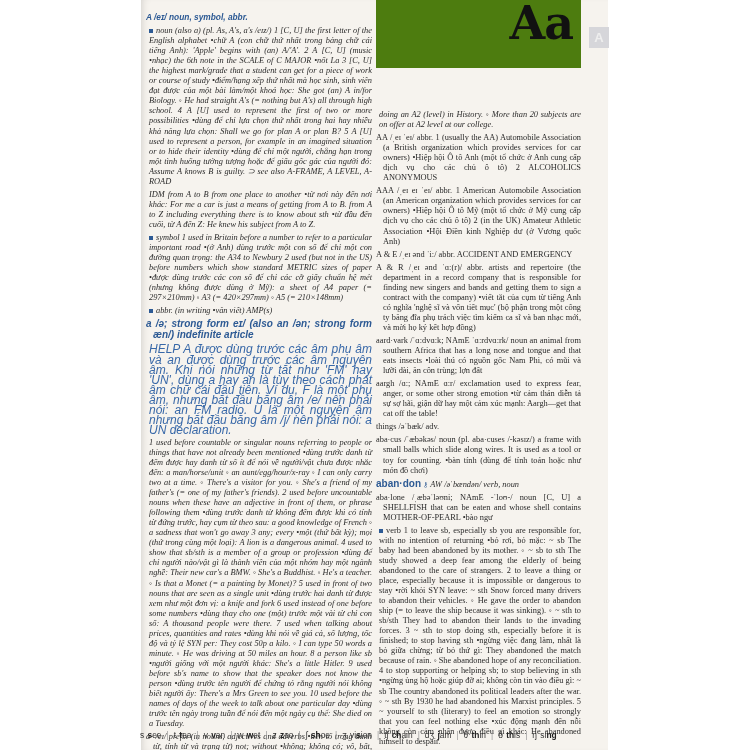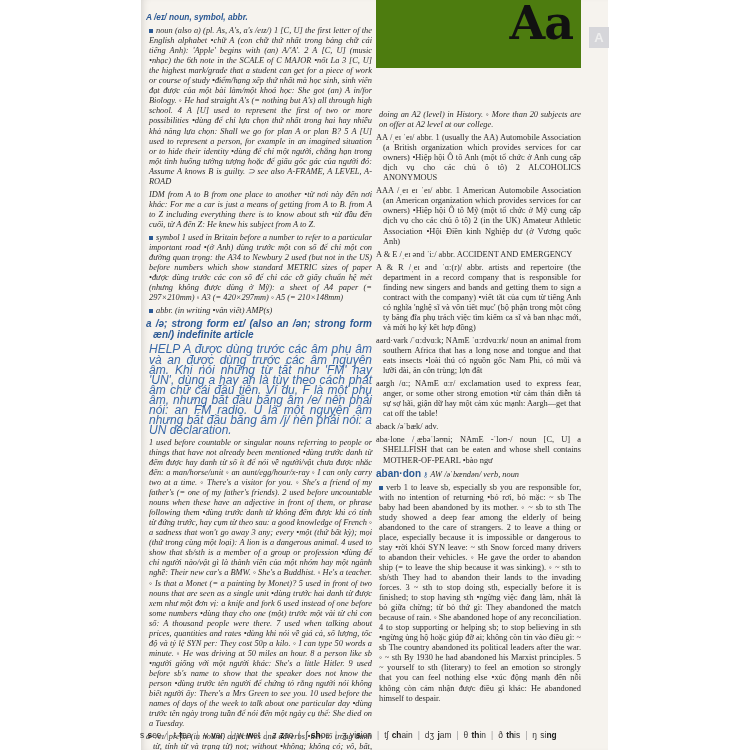"aback /əˈbæk/ adv." p.entry { text: aback -> things }
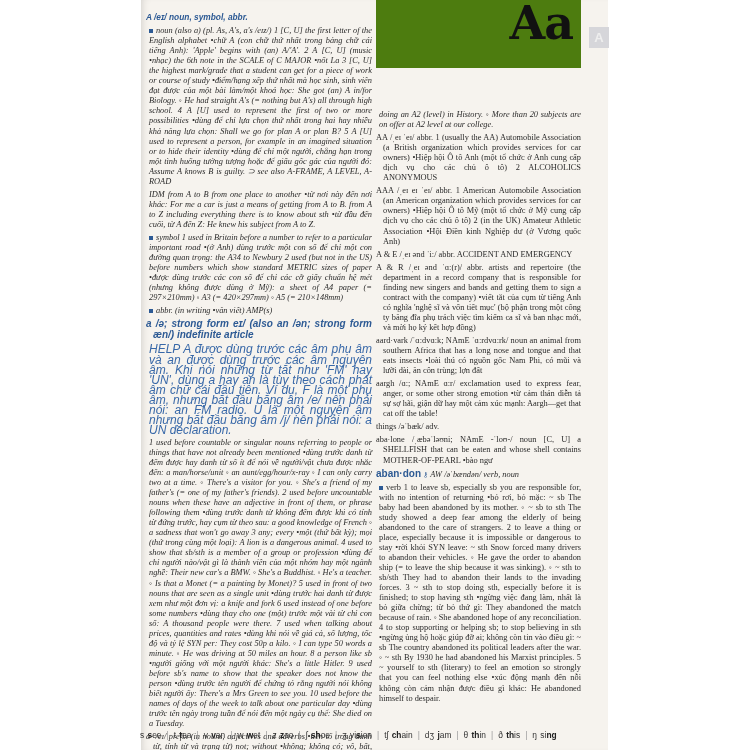"aba·cus /ˈæbəkəs/ noun (pl. aba·cuses" p.entry { html: none -> <p>aba·cus /ˈæbəkəs/ noun (pl. aba·cuses /-kəsɪz/) a frame with small balls which slide along wires. It is used as a tool or toy for counting. •bàn tính (dùng để tính toán hoặc như món đồ chơi)</p> }
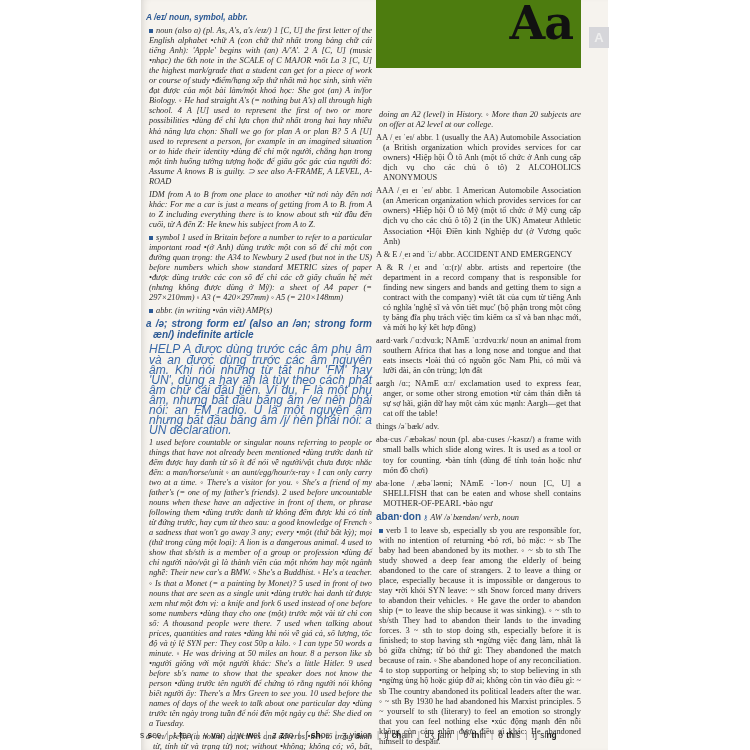"aba·lone /ˌæbəˈləʊni; NAmE -ˈloʊ-/ noun" p.entry { order: before "aban·don ⚷ AW /əˈbændən/ verb," -> after "aban·don ⚷ AW /əˈbændən/ verb," }
